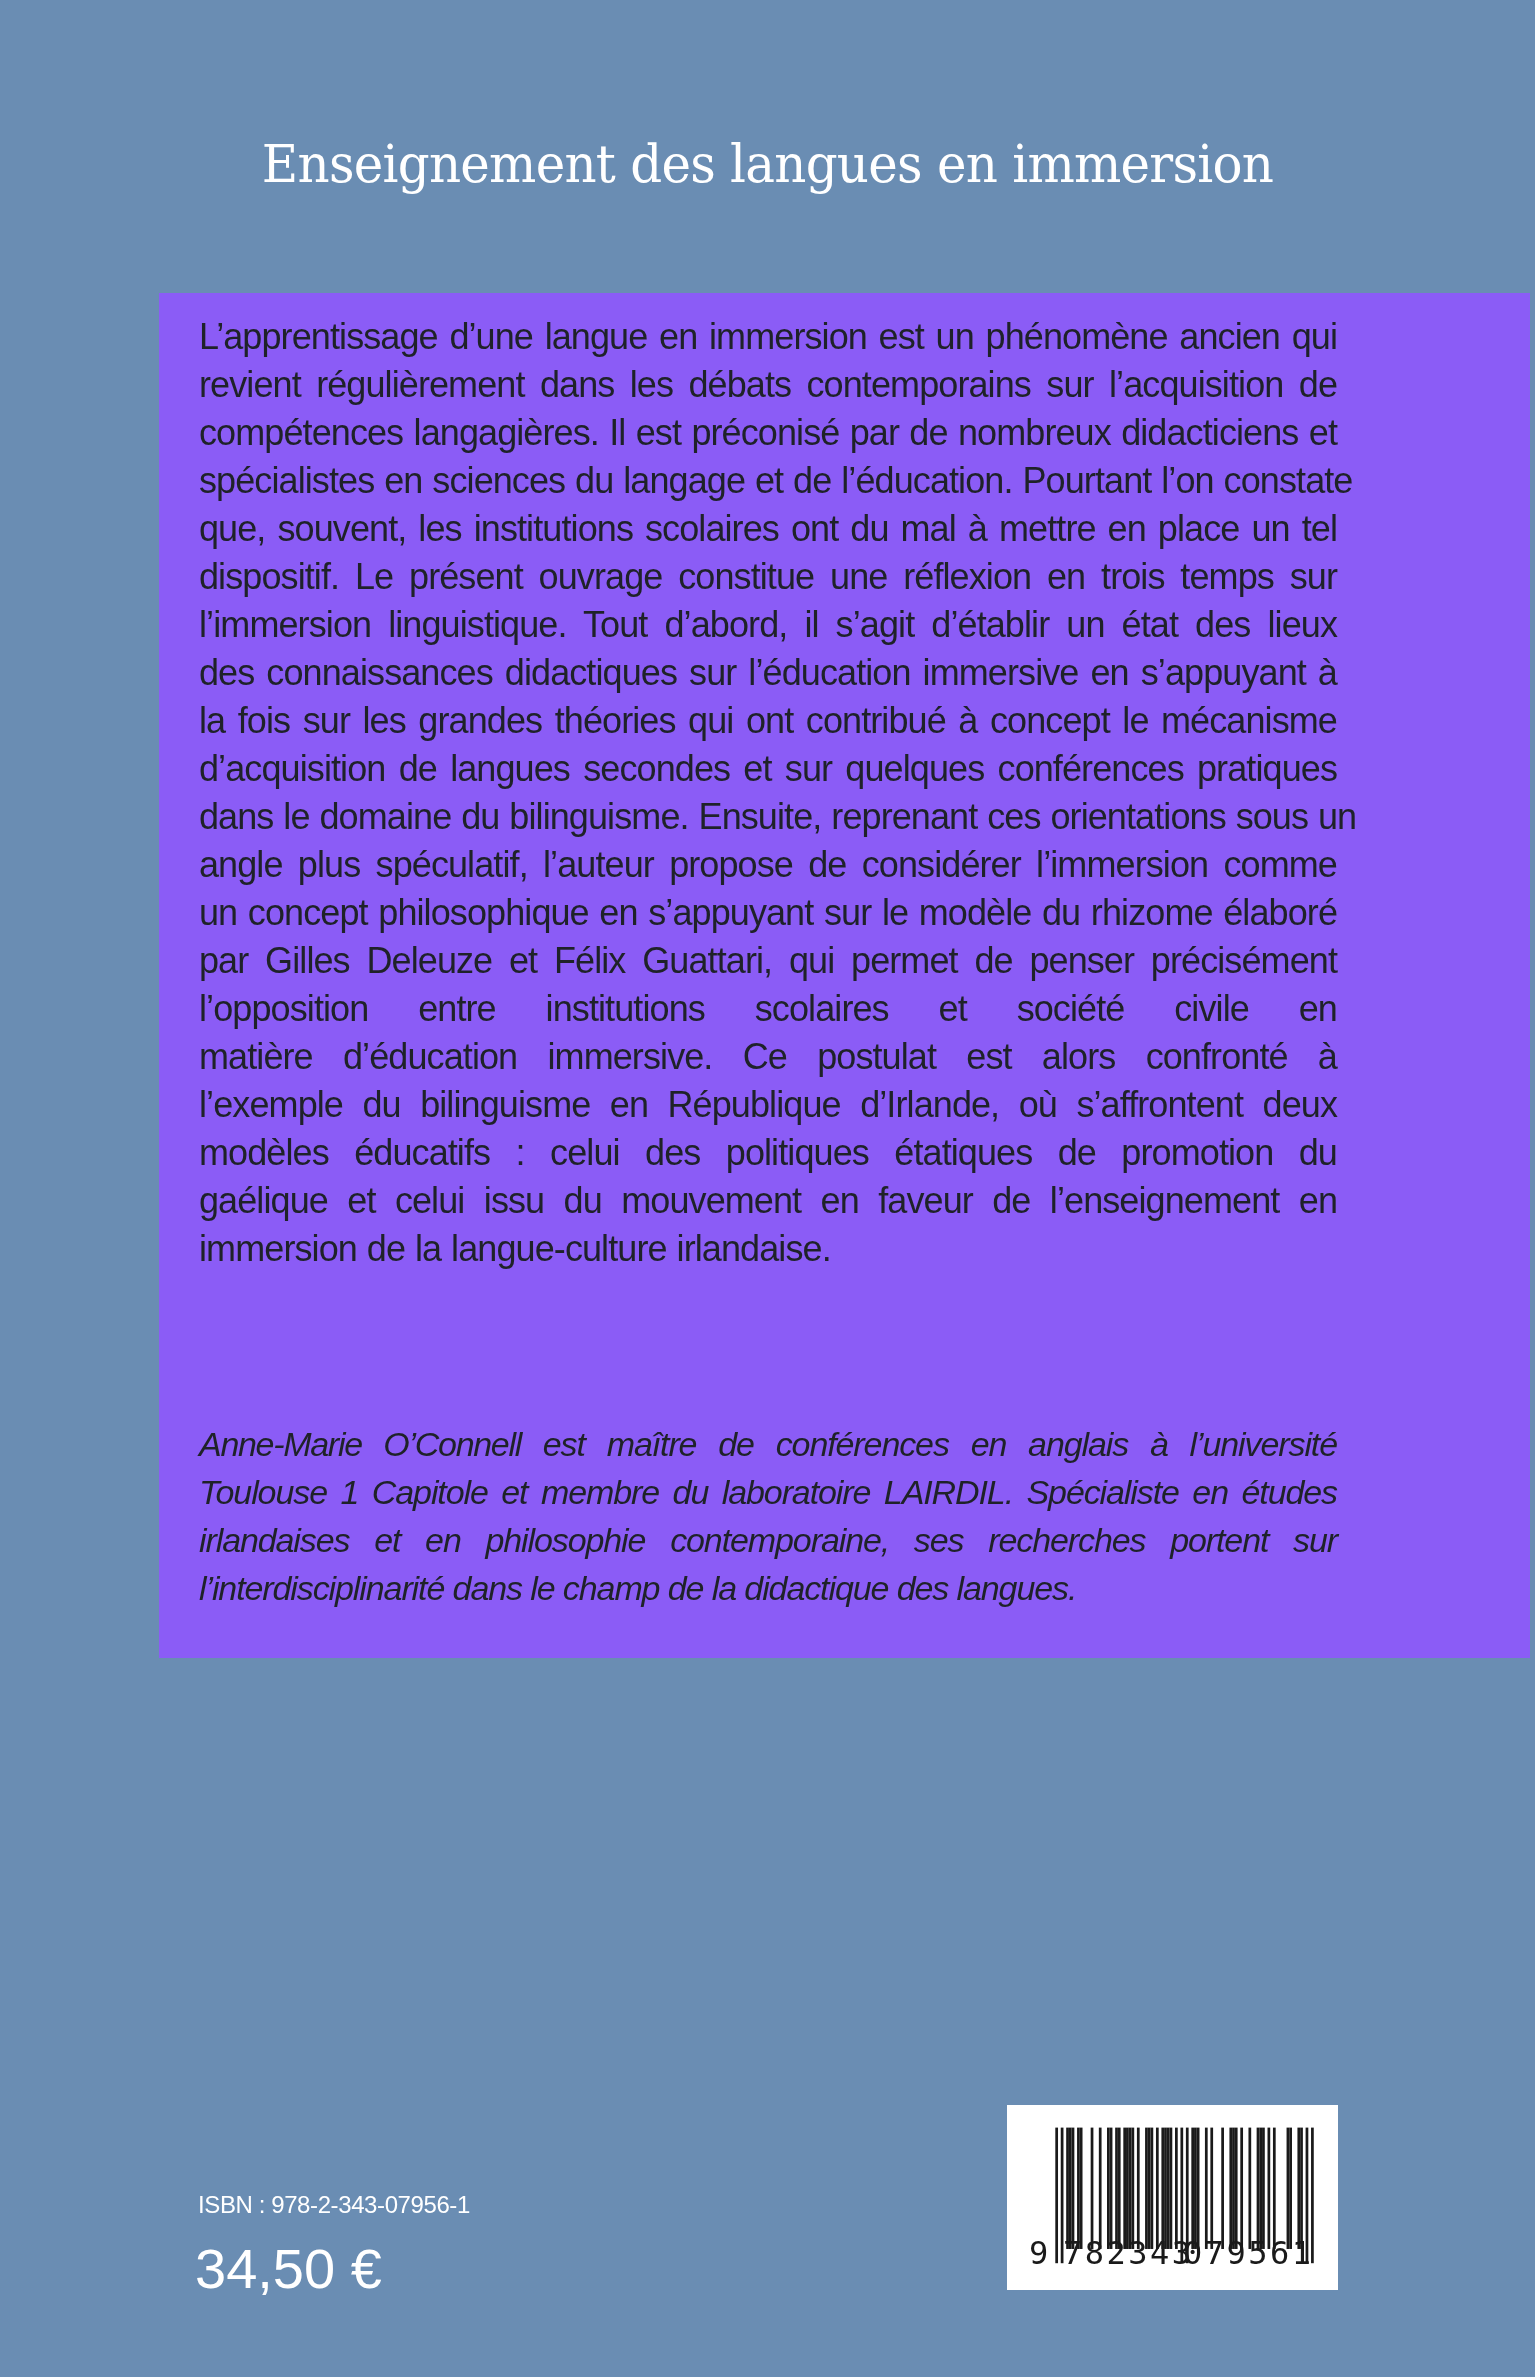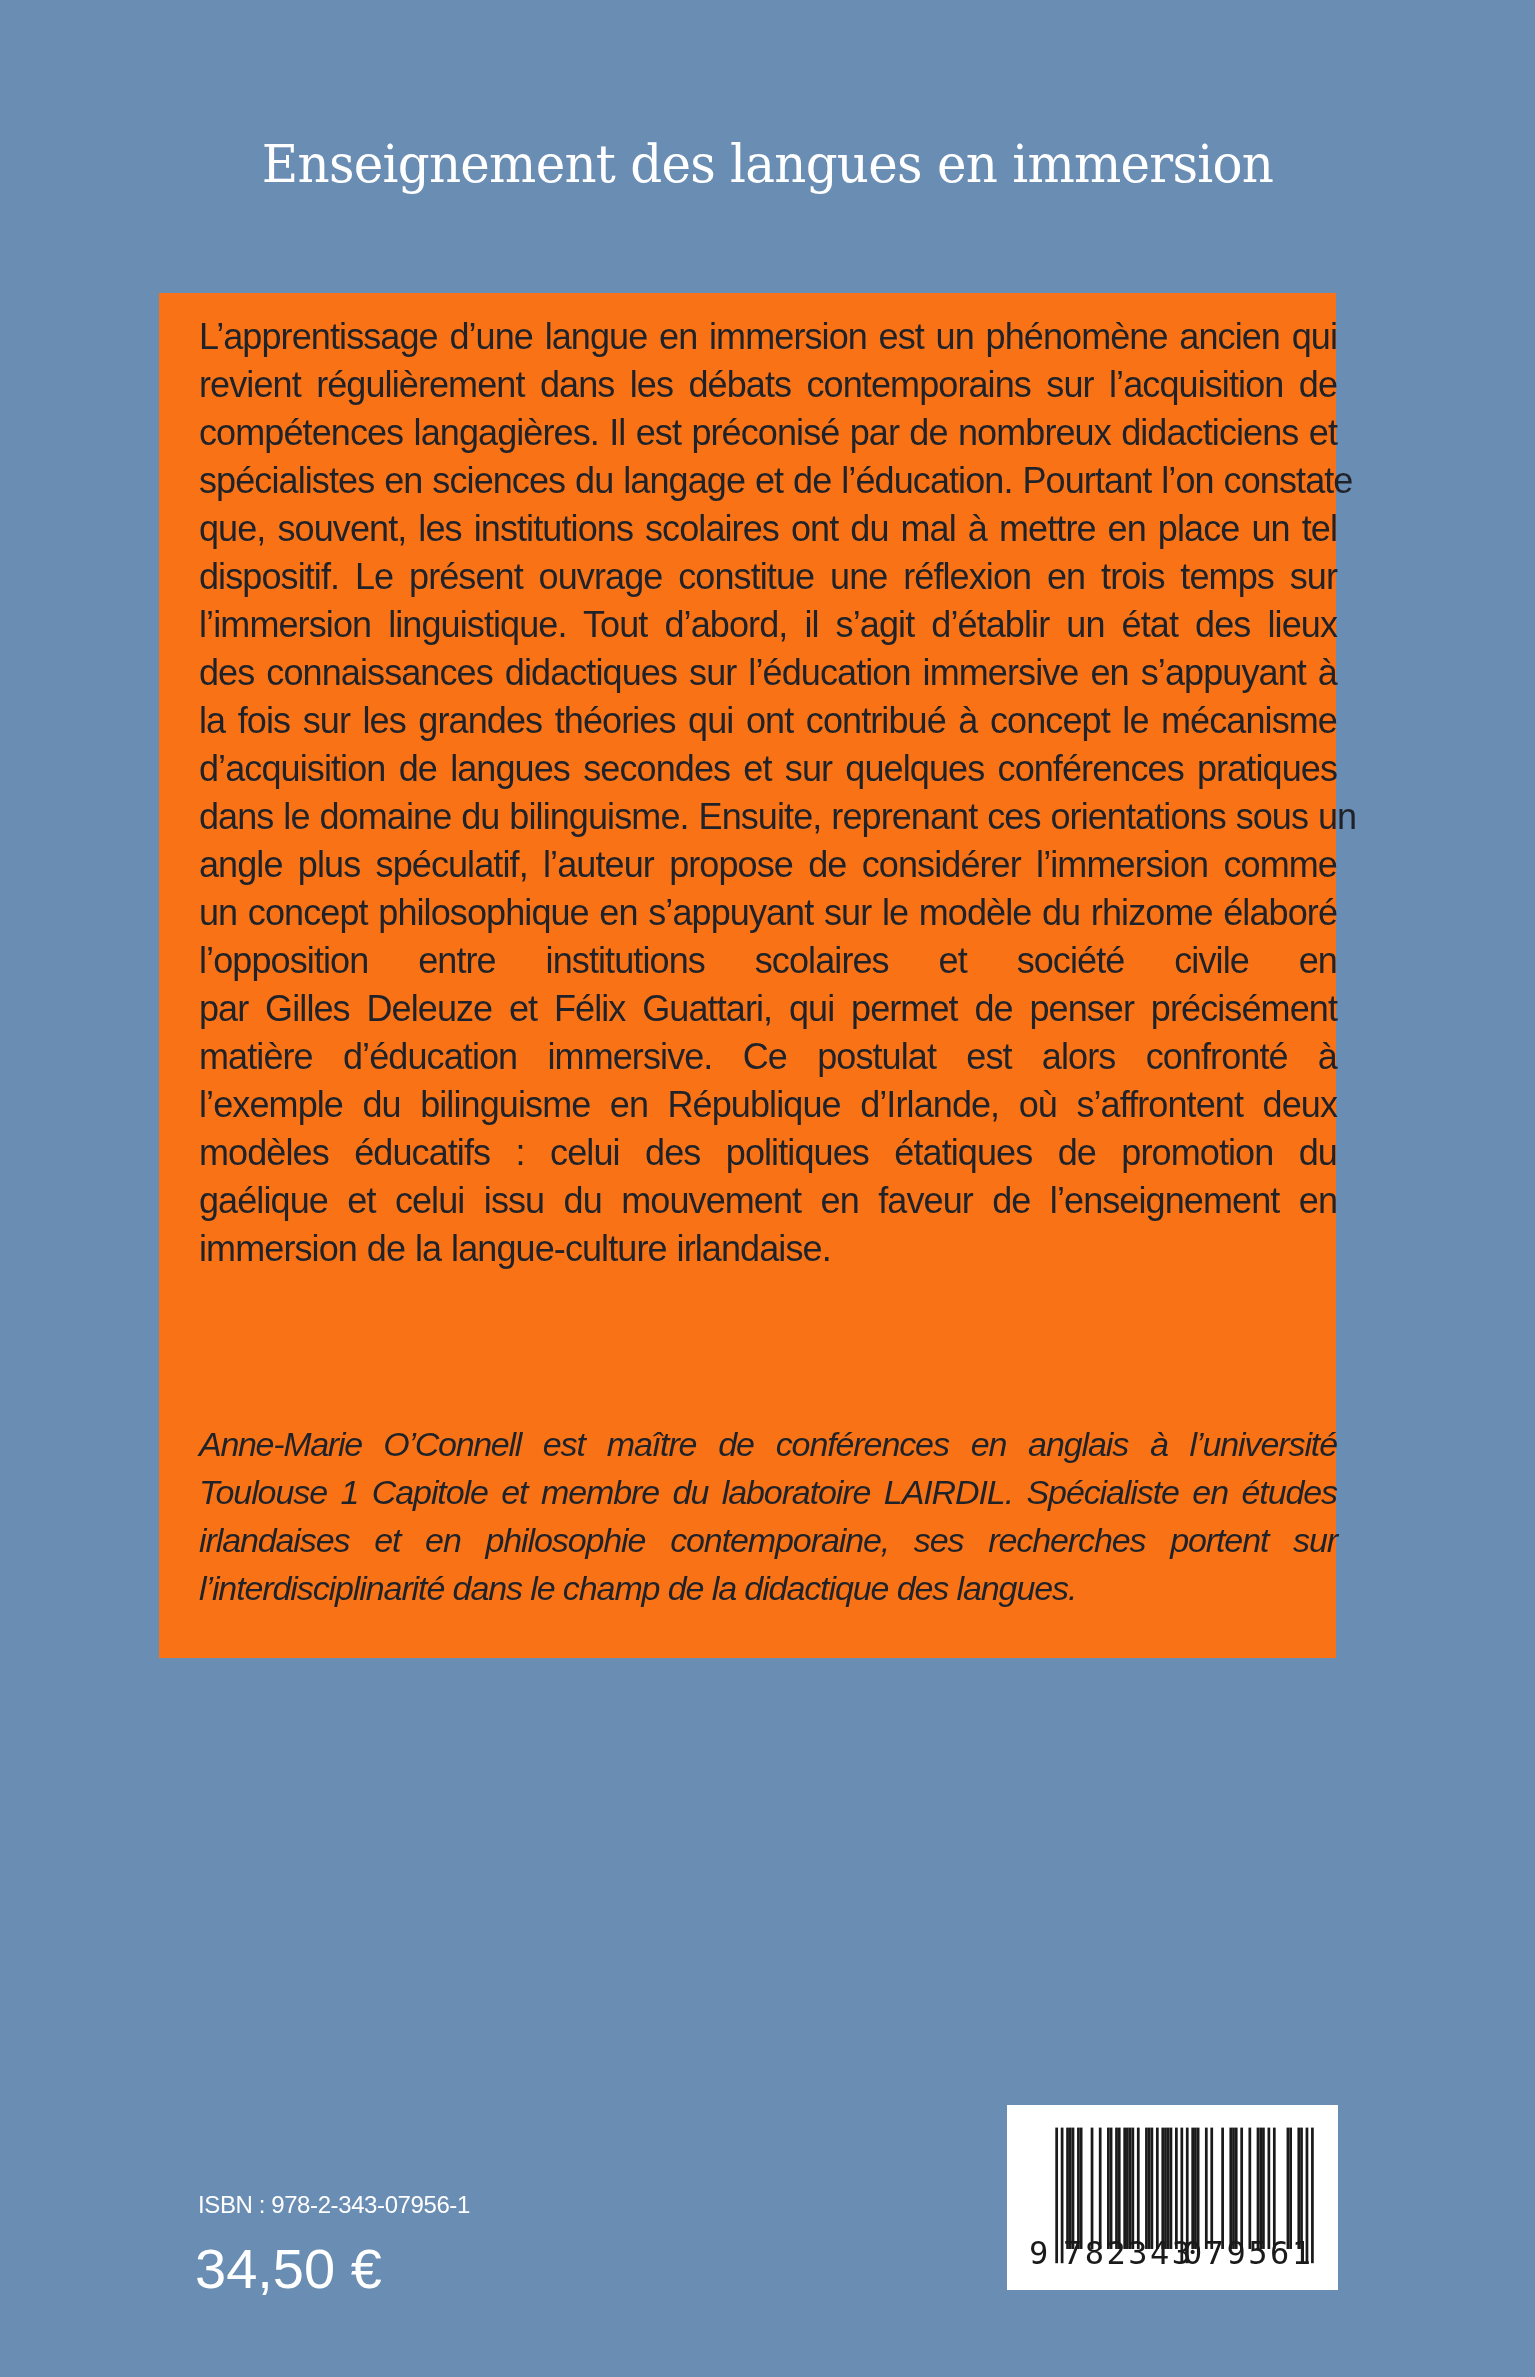"L’apprentissage d’une langue en" .summary-box { background: #f97316 -> #8b5cf6; padding-left: 39px -> none; width: 1138px -> 1371px }
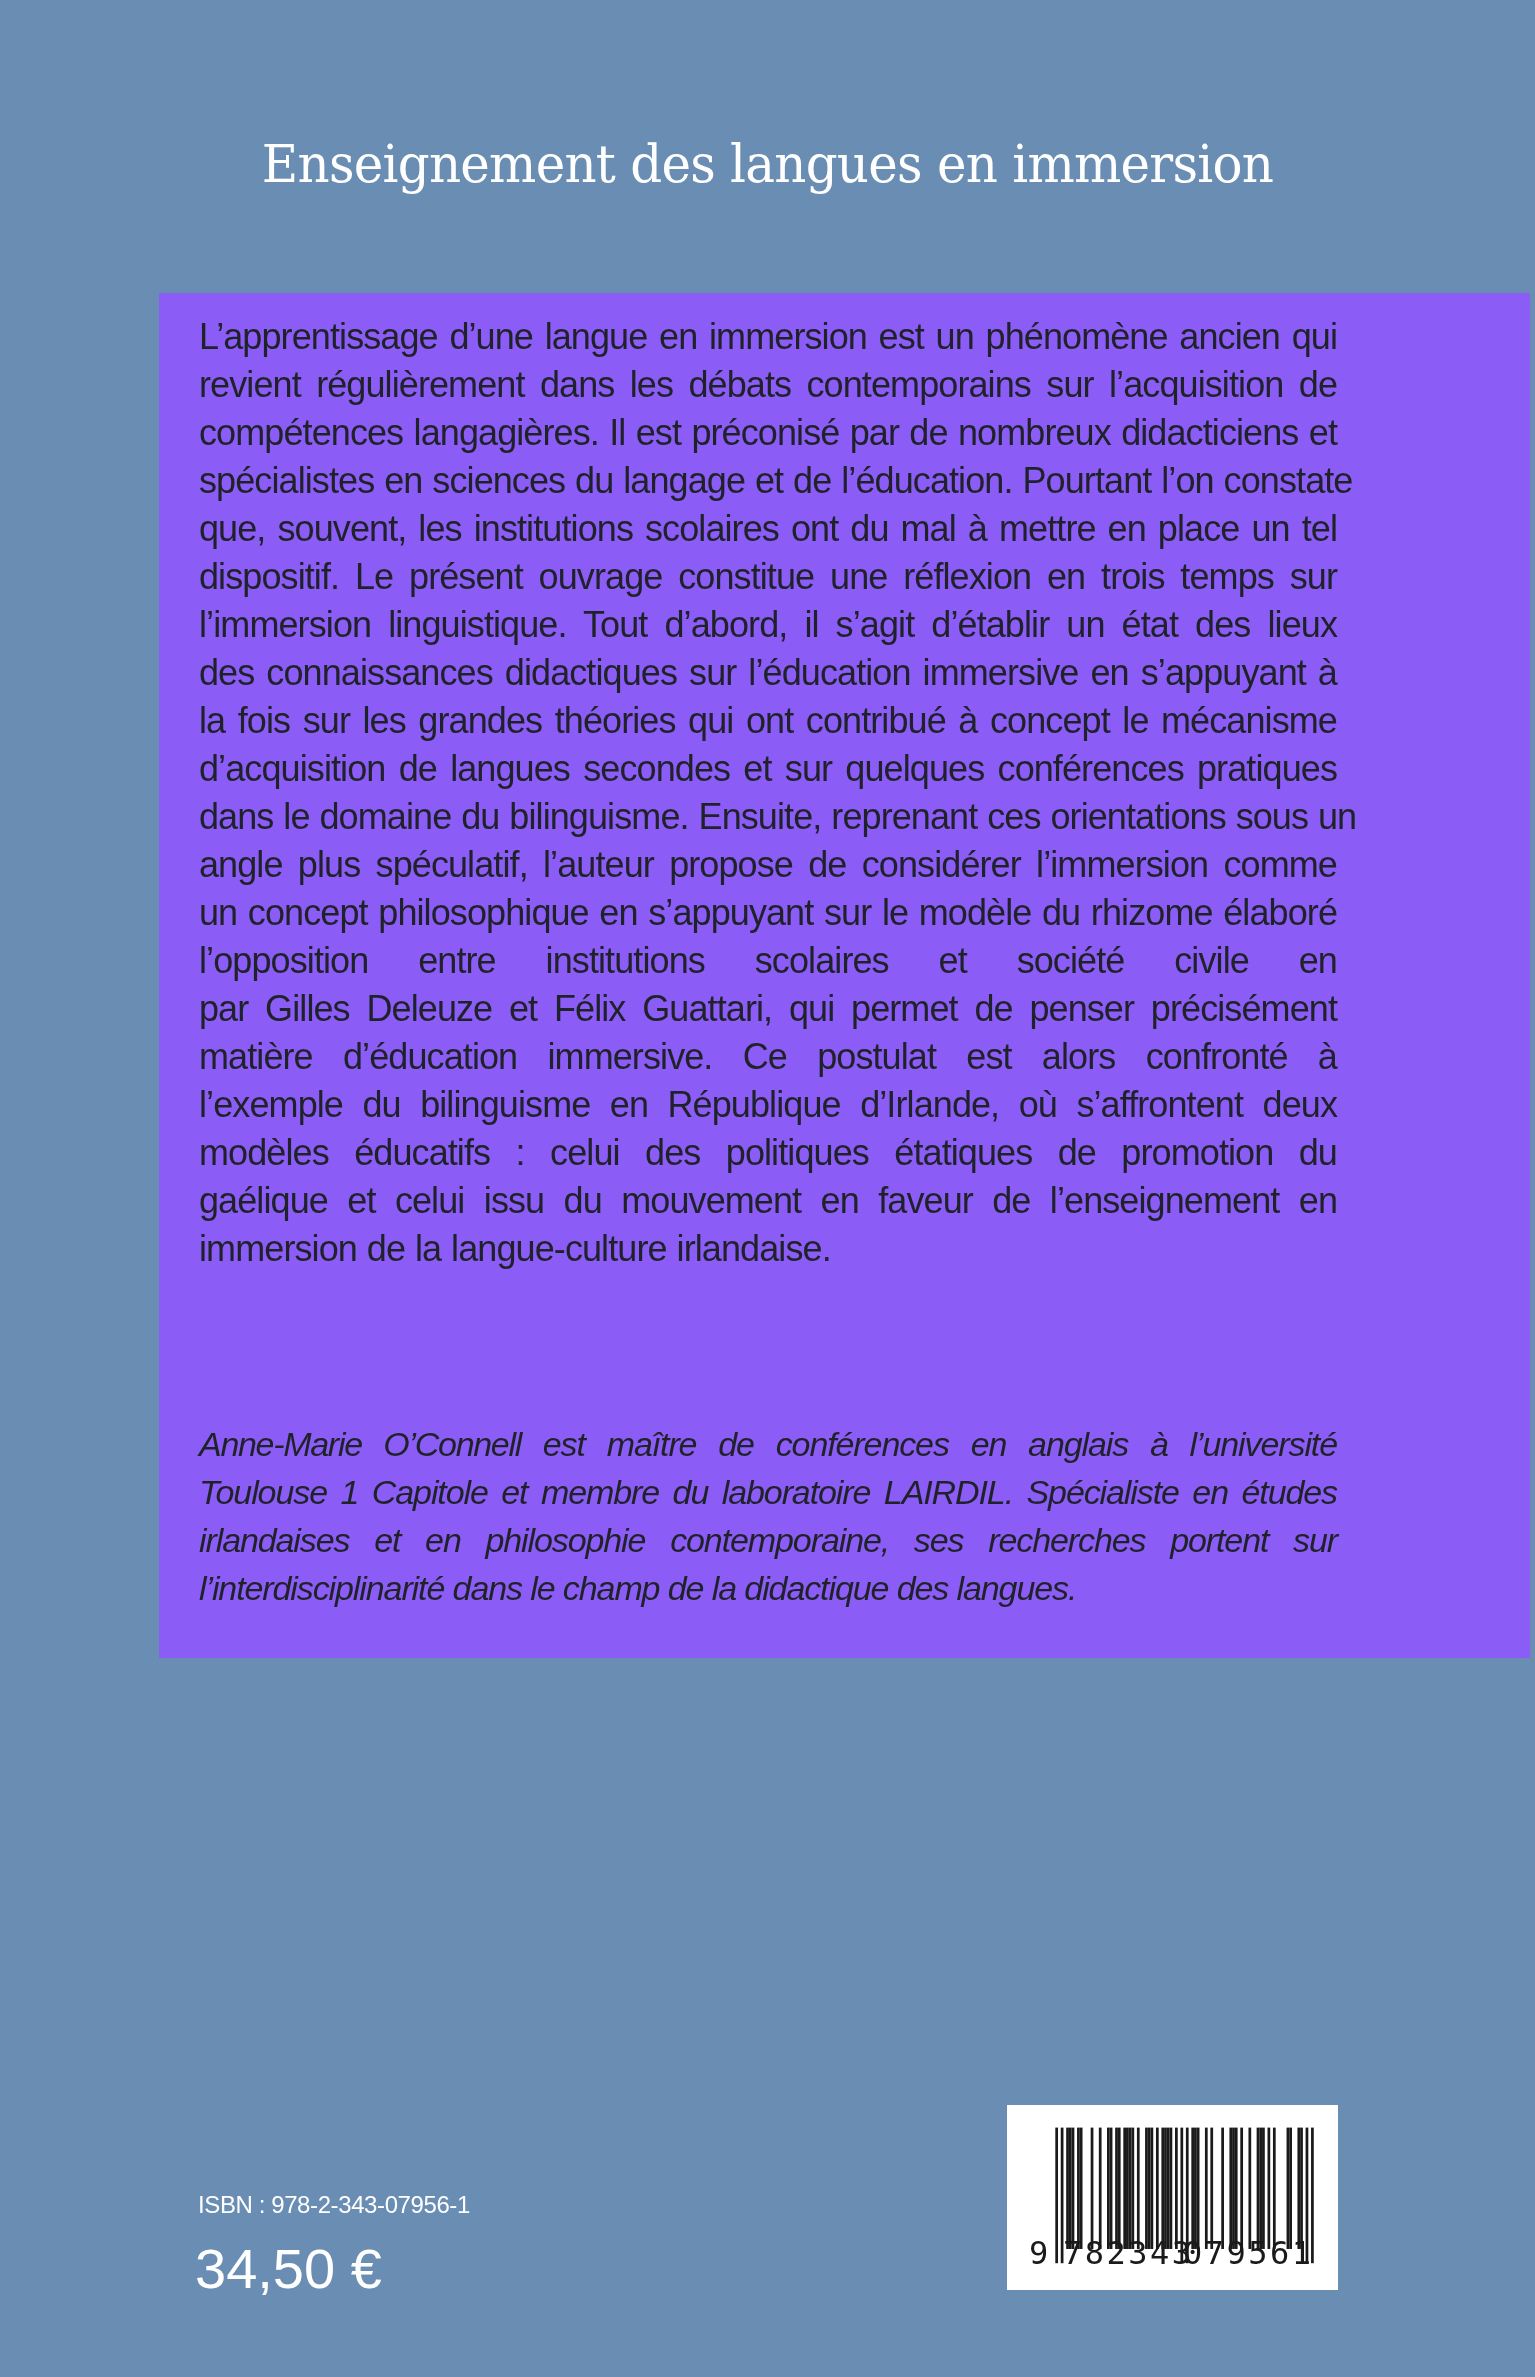"l’opposition entre institutions" span.line { order: before "par Gilles Deleuze et Félix" -> after "par Gilles Deleuze et Félix" }
